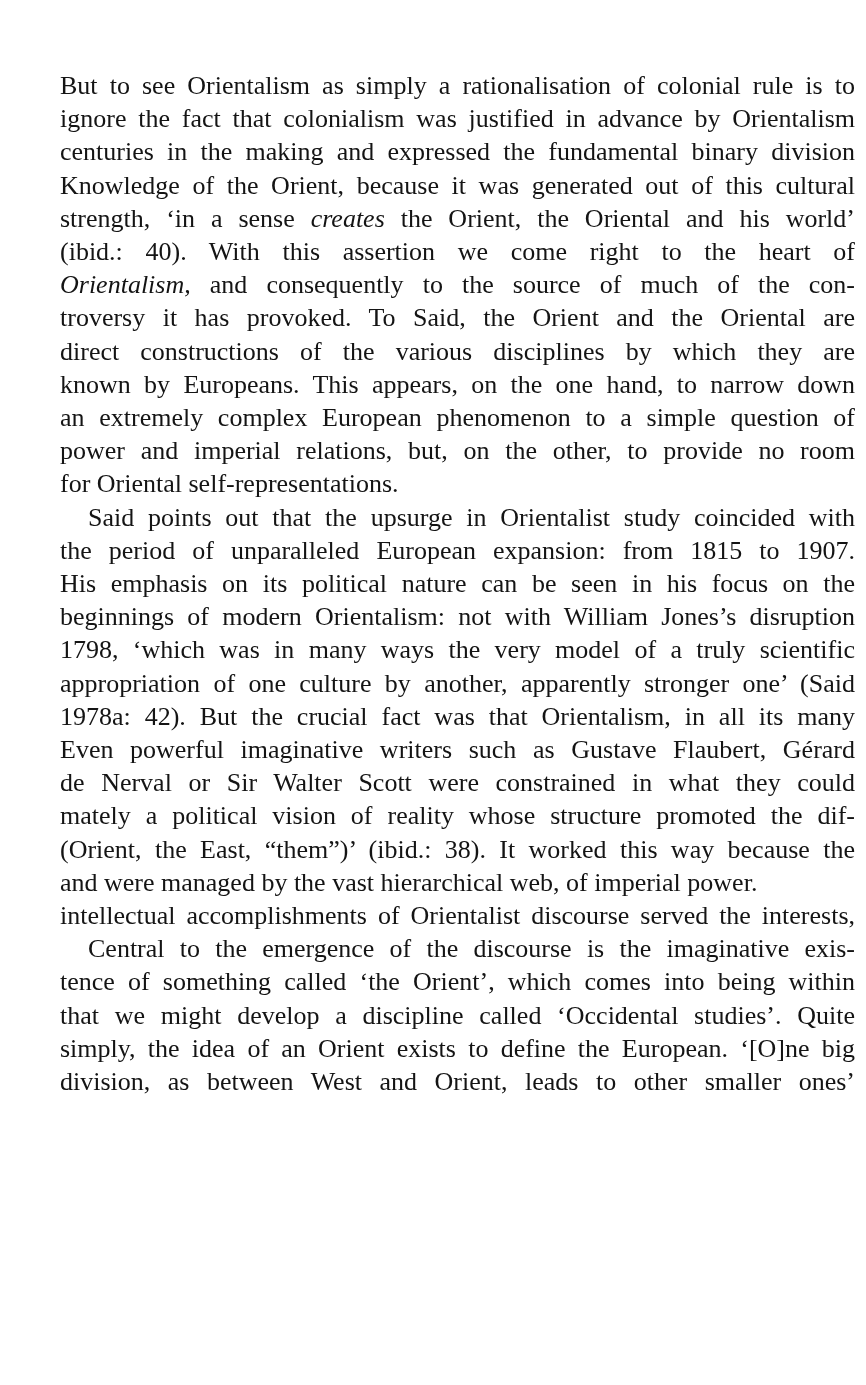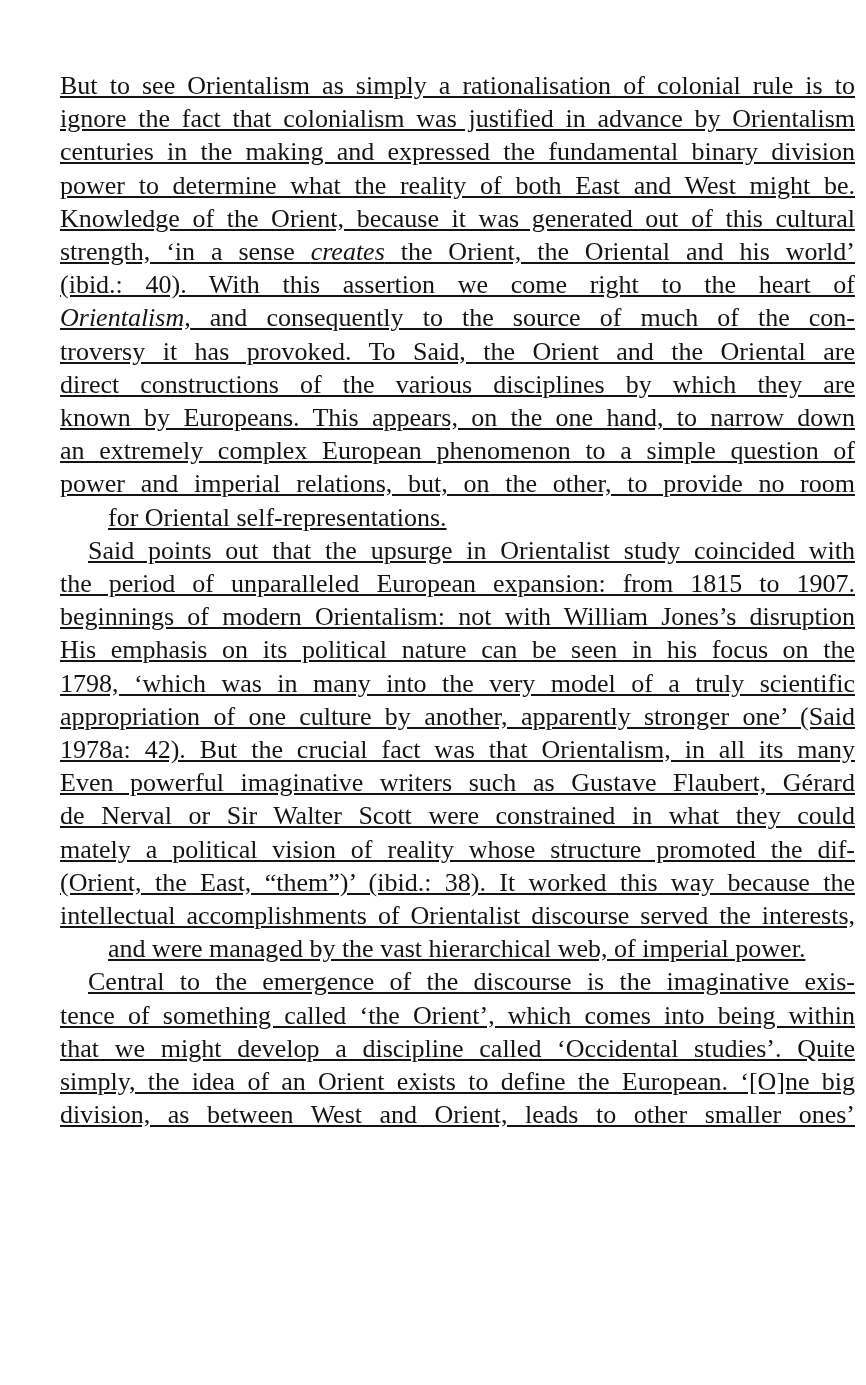"But to see Orientalism as" .paragraph { text-decoration: underline -> none }
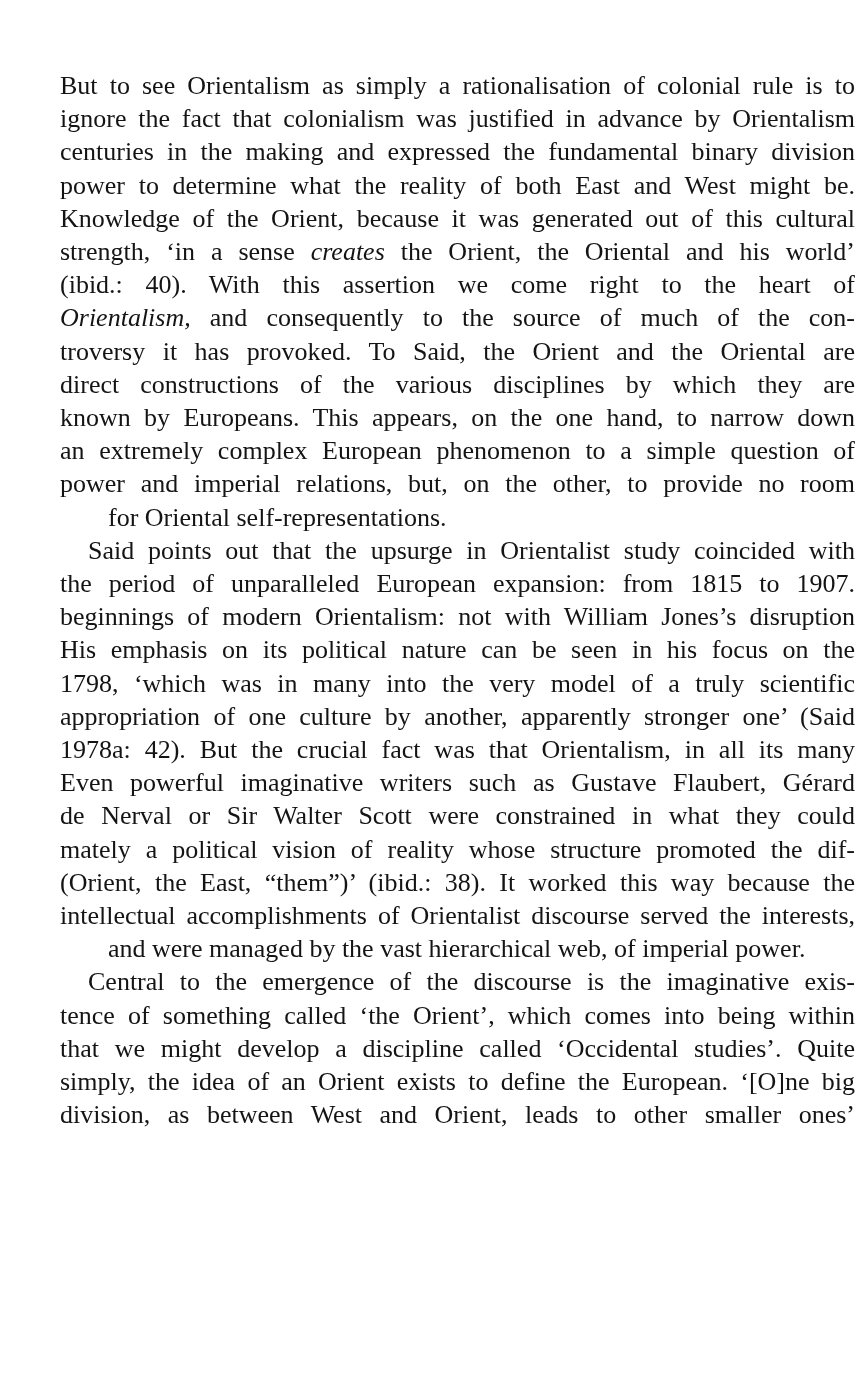"power to determine what the" div.line { html: <div><span>power to determine what the reality of both East and West might be.</span></div> -> none }
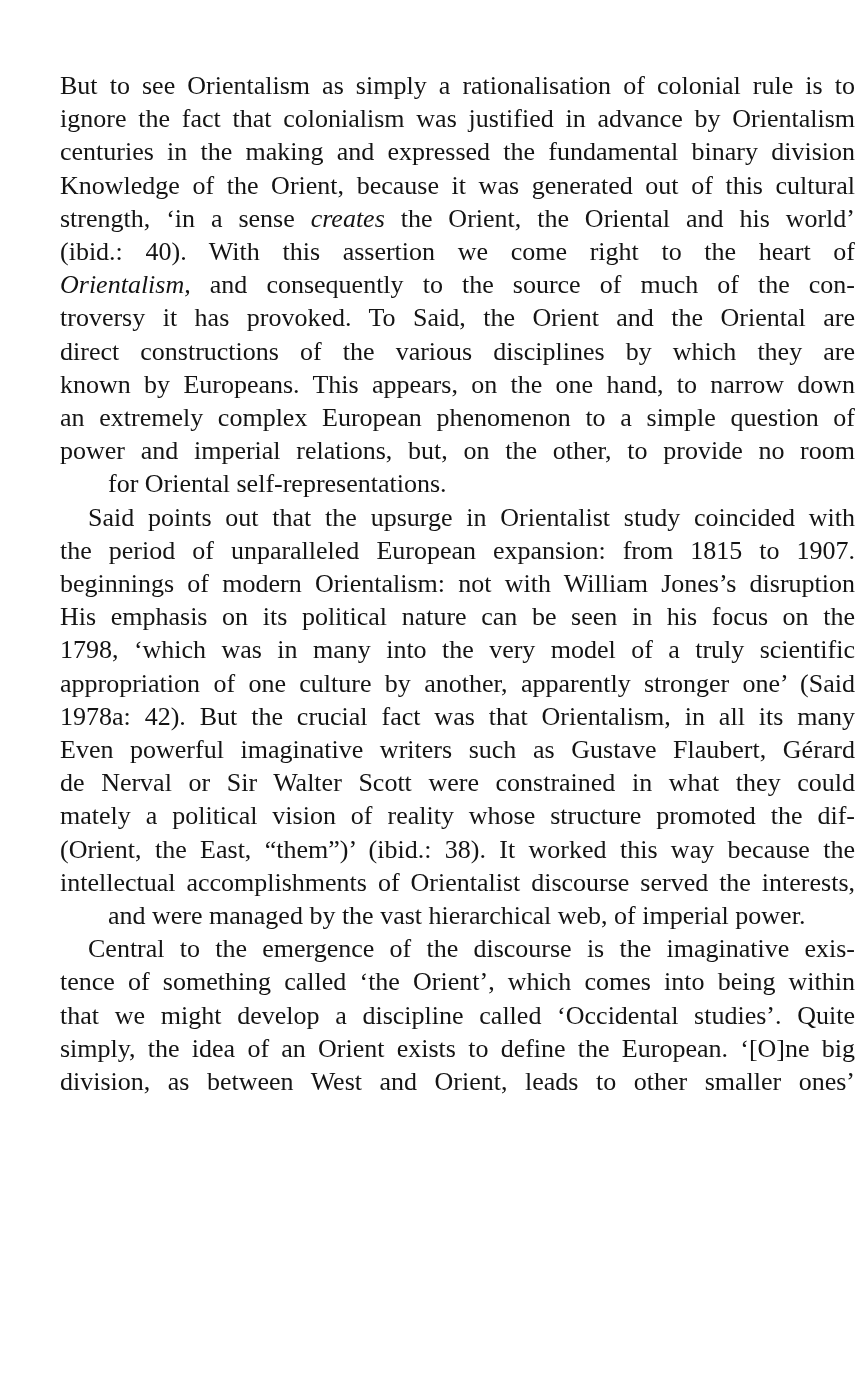"for Oriental self-representations." .line.last-left { margin-left: 48px -> none }
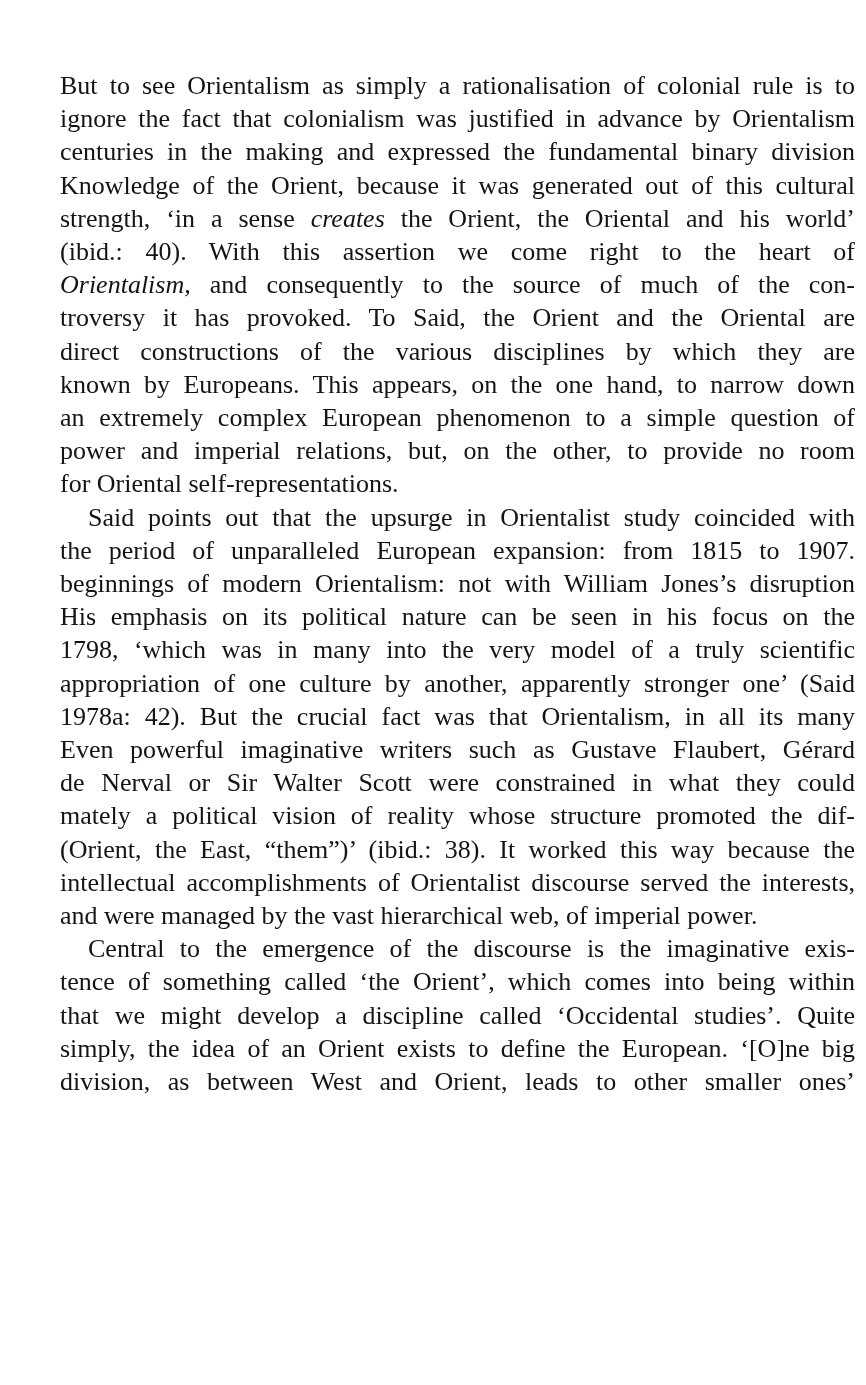"beginnings of modern Orientalism: not" div.line { order: before "His emphasis on its political" -> after "His emphasis on its political" }
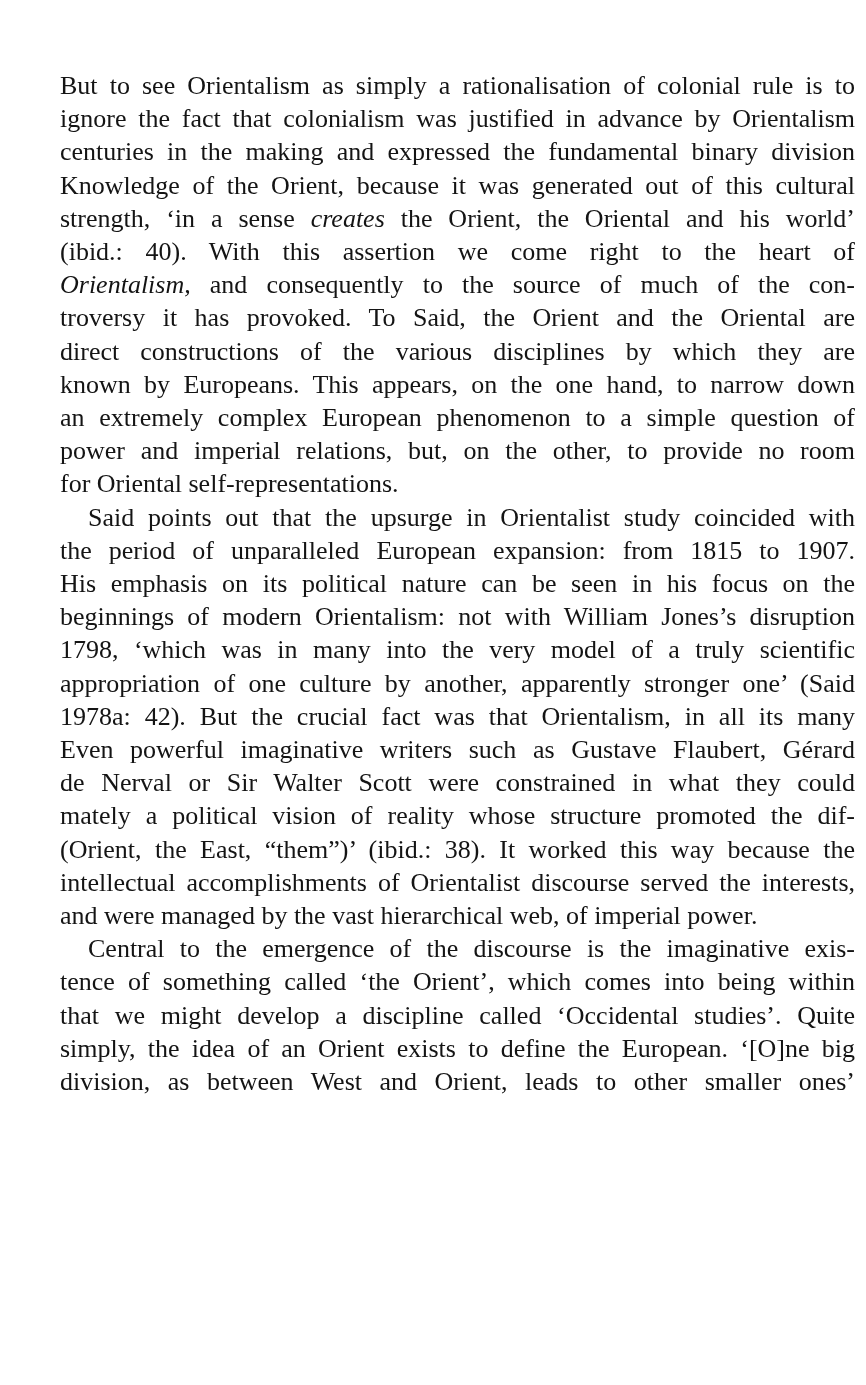"1798, ‘which was in many" span.roman { text: into -> ways }
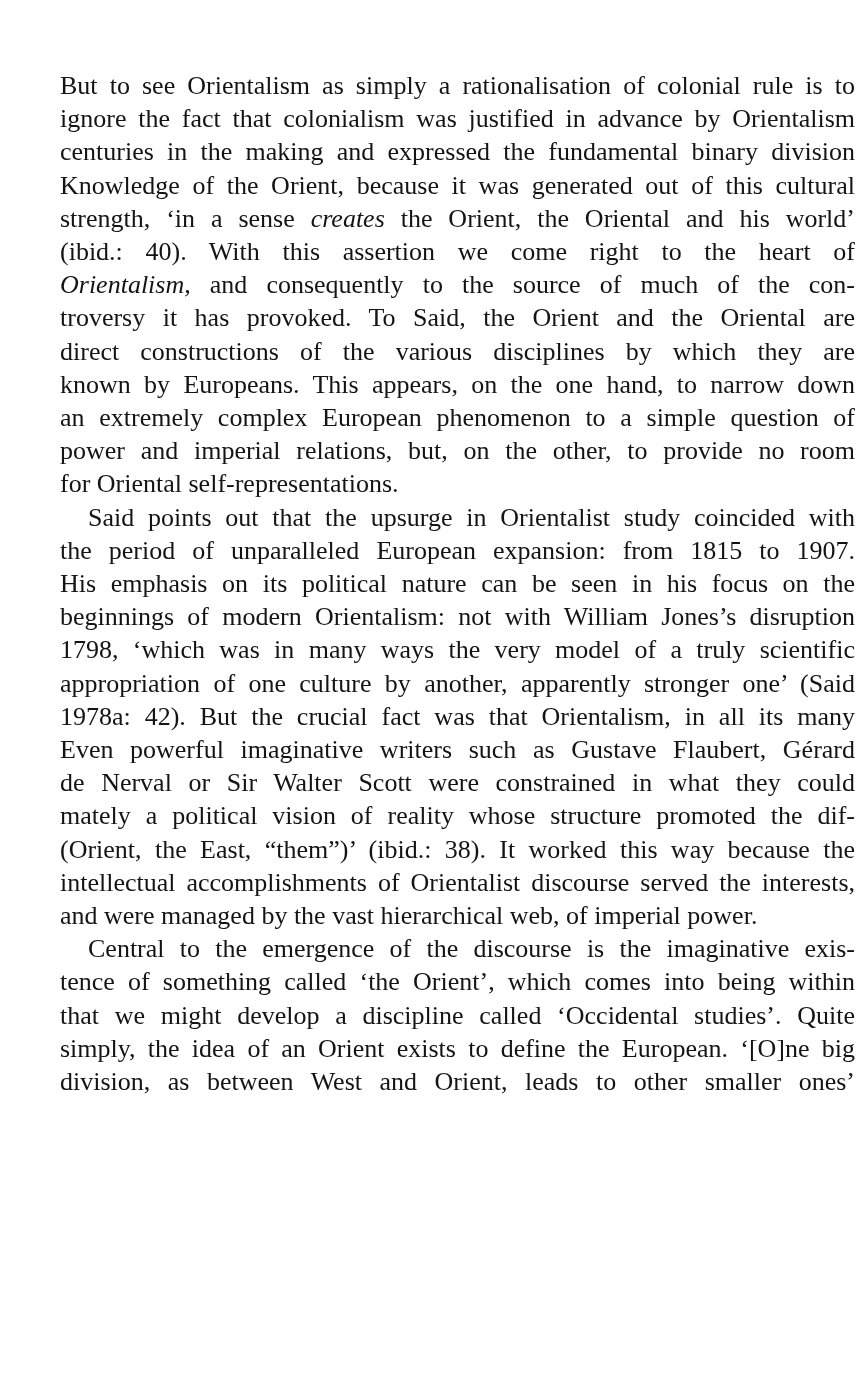"intellectual accomplishments of" div.line { order: before "and were managed by the" -> after "and were managed by the" }
